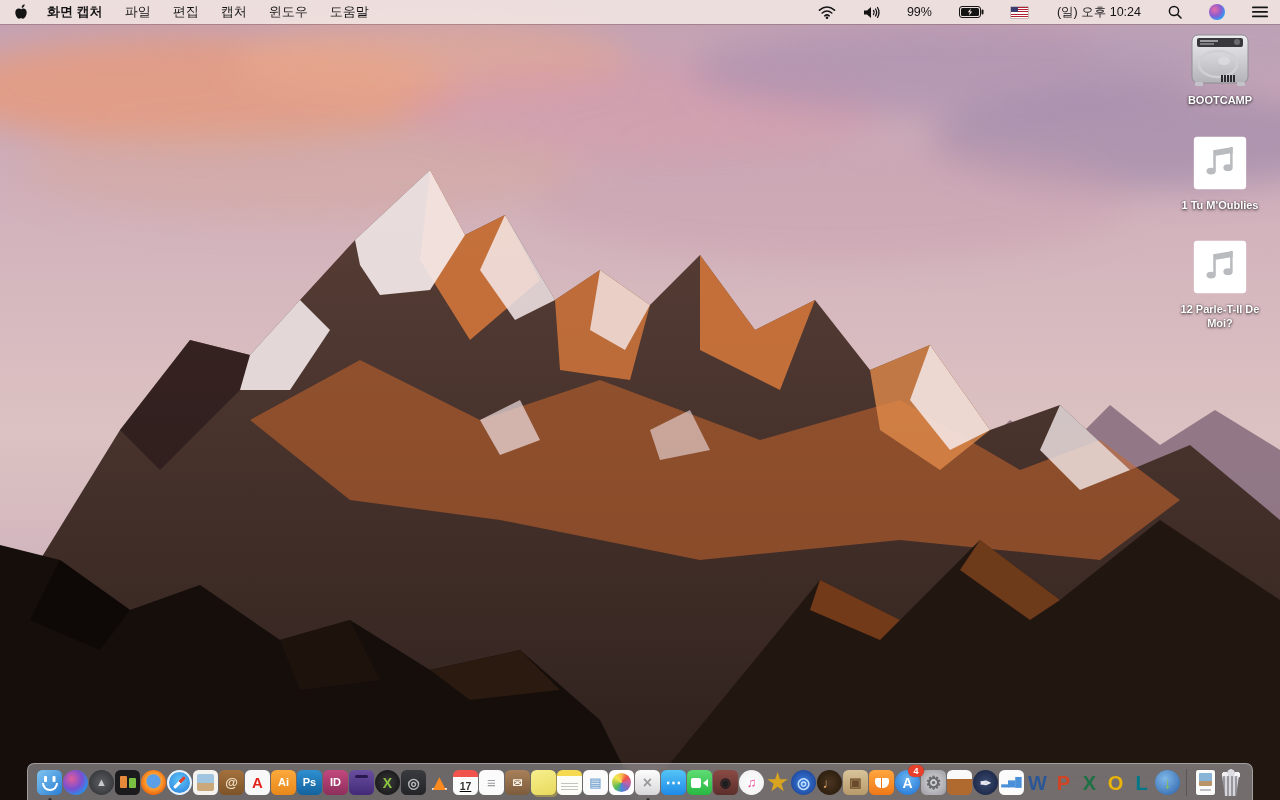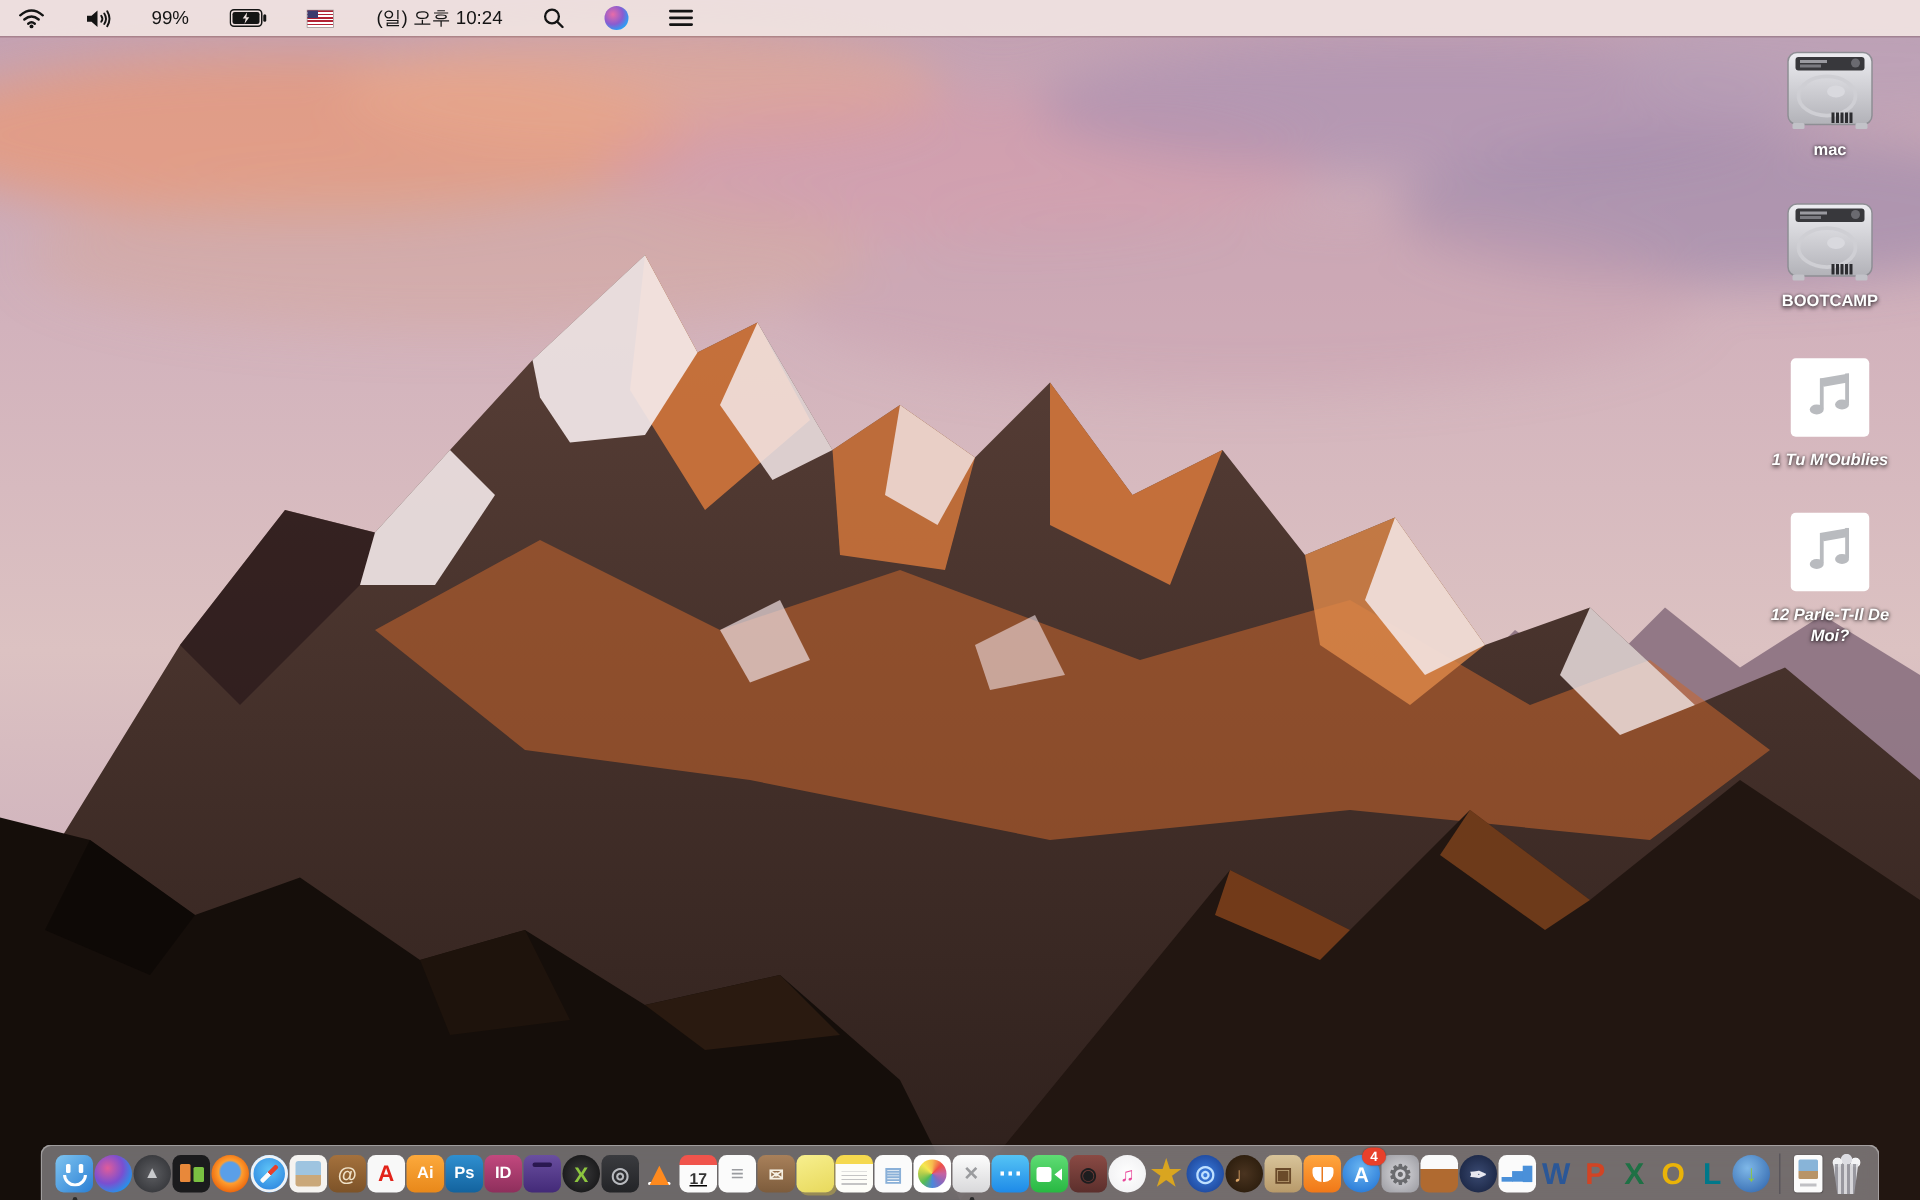"화면 캡처" div.mb-left { html: none -> <div> <span> <svg> <path></path> </svg> </span> <span>화면 캡처</span> <nav> <span>파일</span> <span>편집</span> <span>캡처</span> <span>윈도우</span> <span>도움말</span> </nav> </div> }
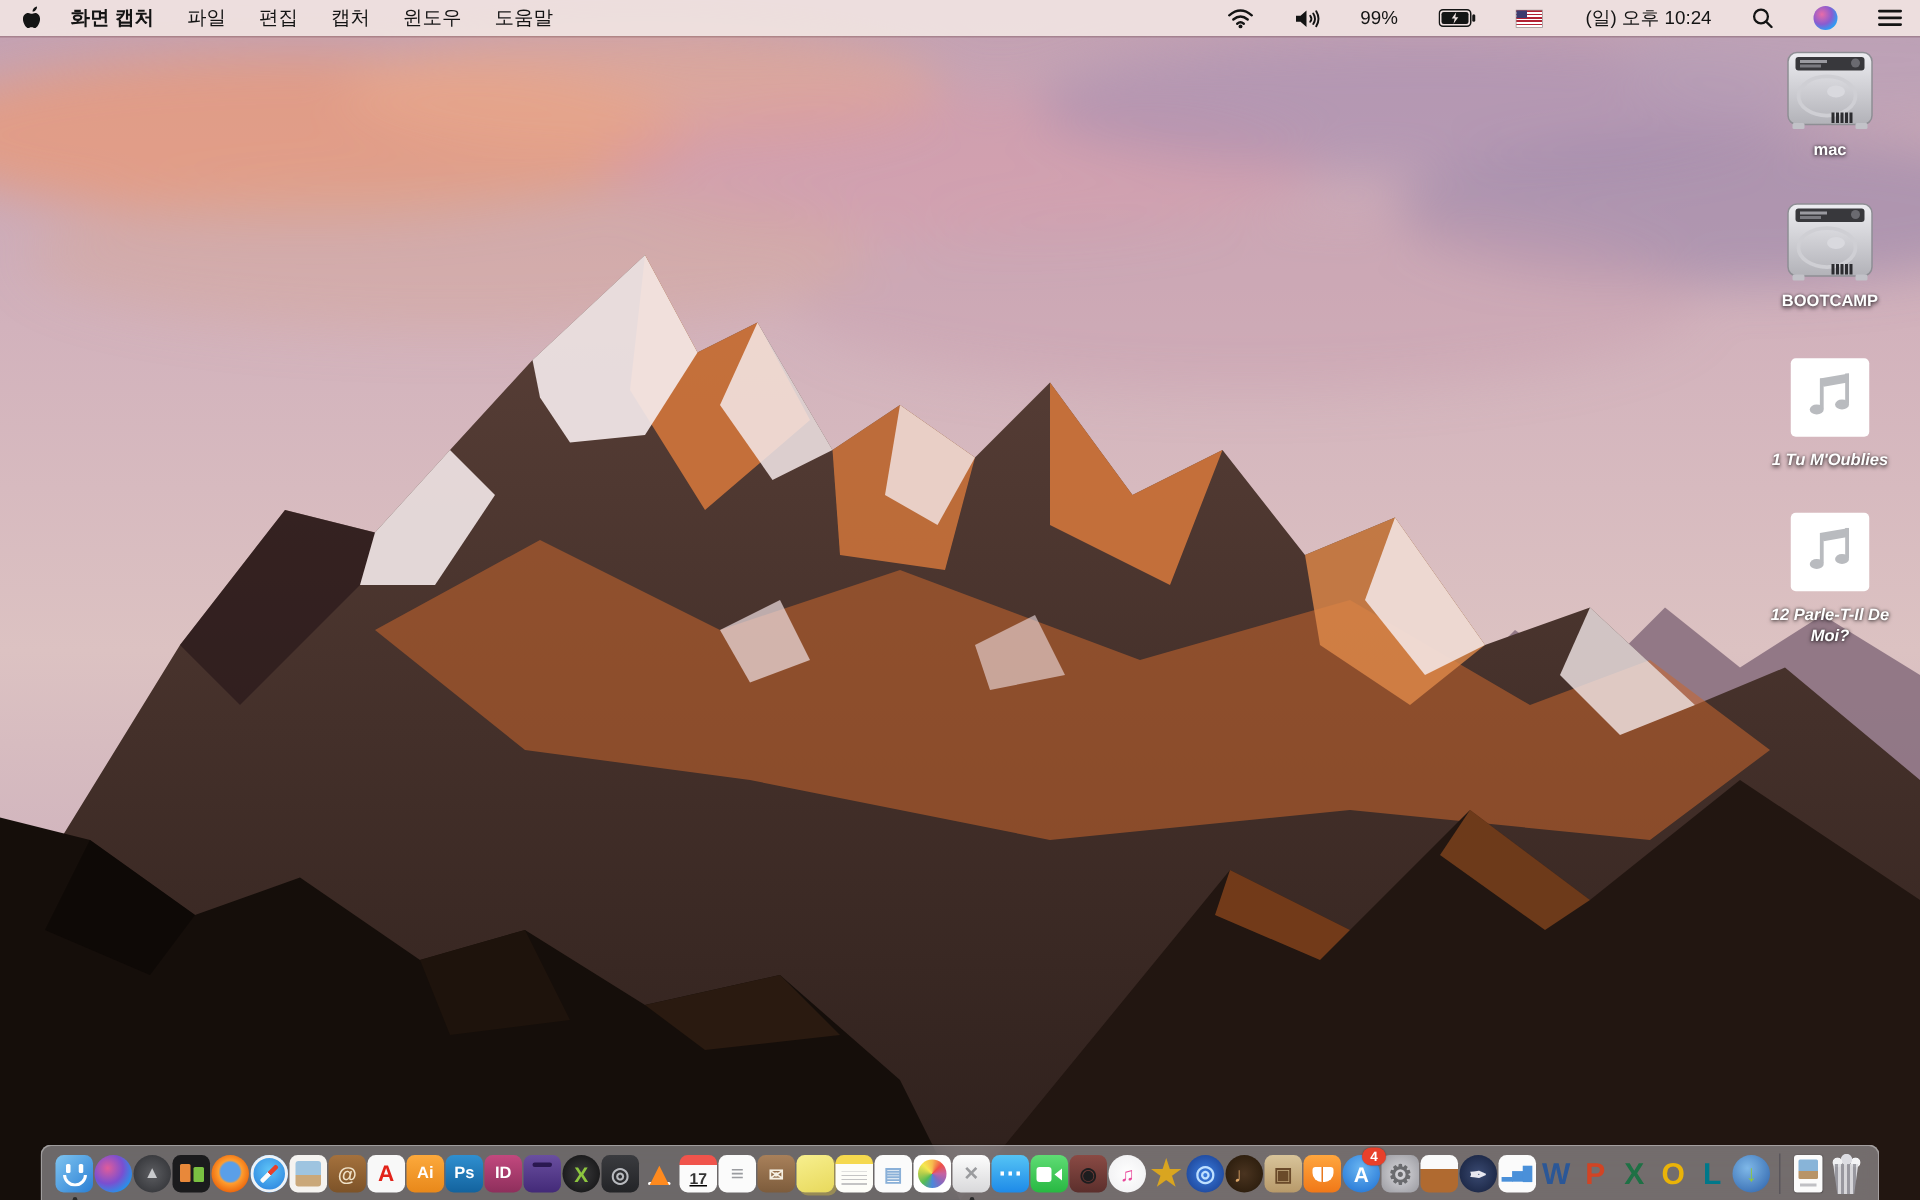"mac" div.desk-item { html: <div> <svg> <use></use> </svg> <div>mac</div> </div> -> none }
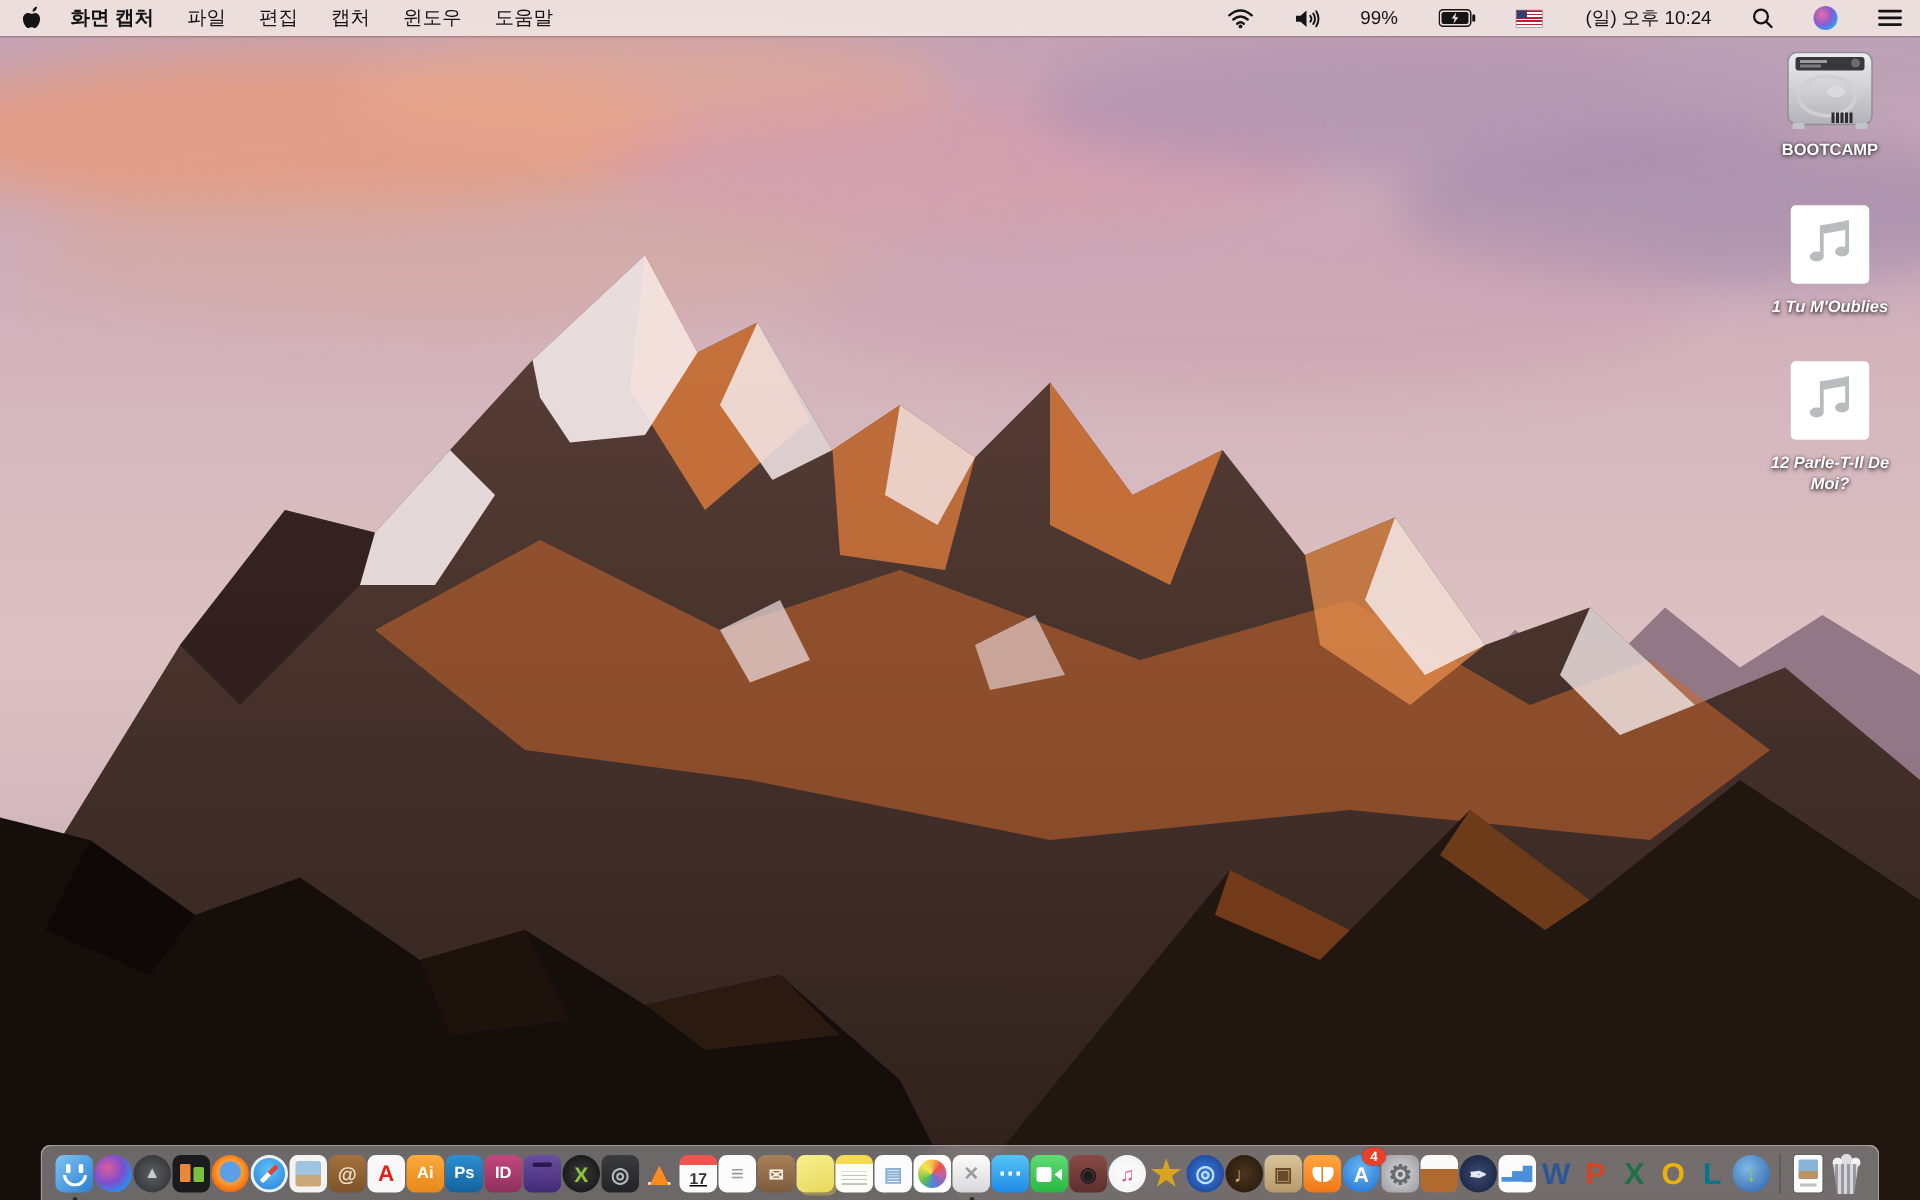"1 Tu M'Oublies" .desk-item.audio { font-style: italic -> none }
